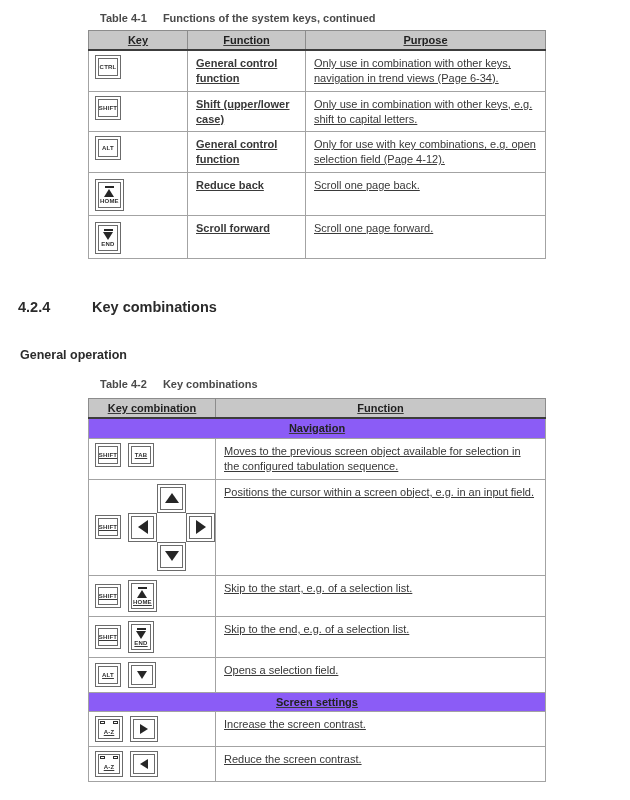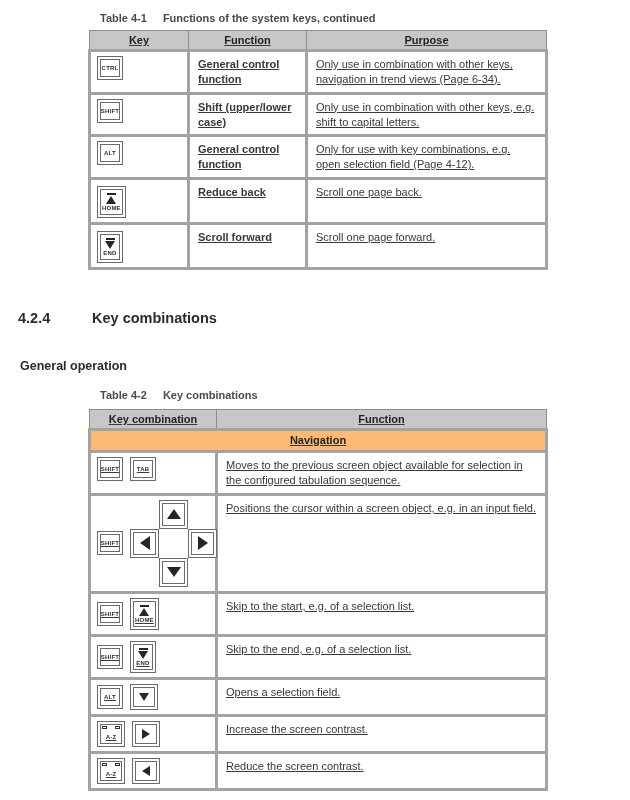"General control function" .doc-table td { border: 3px solid #a3a3a3 -> 1px solid #a3a3a3 }
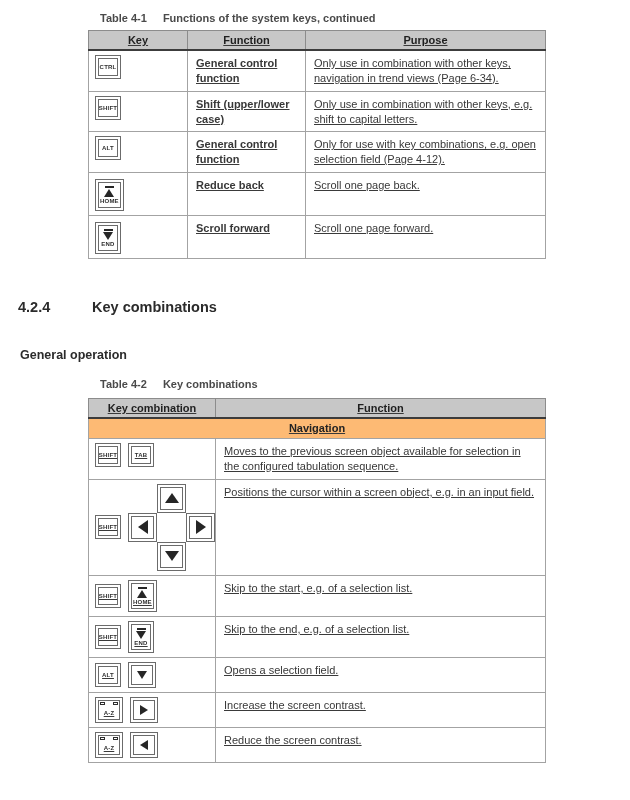"Navigation" .group-row td { background: #fdba74 -> #8b5cf6 }
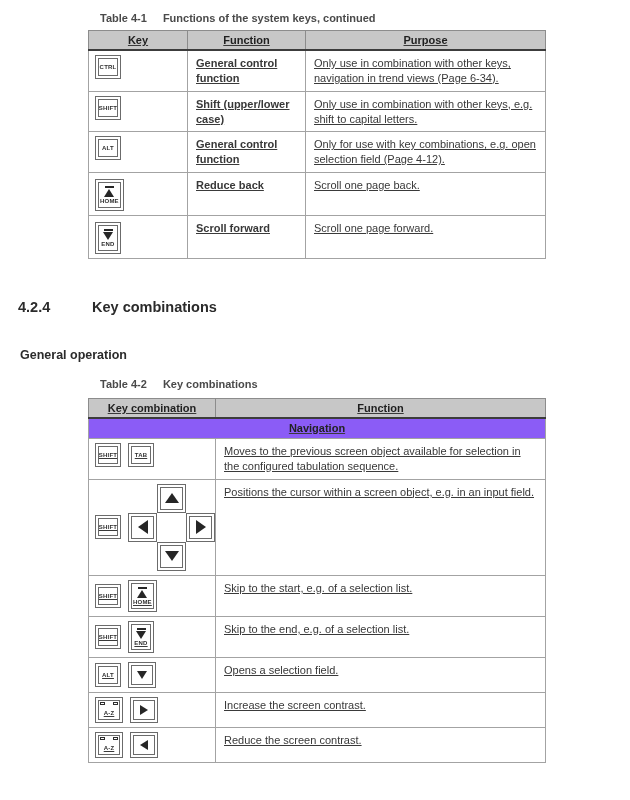"Screen settings" tr.group-row { html: none -> <tr> <td>Screen settings</td> </tr> }
